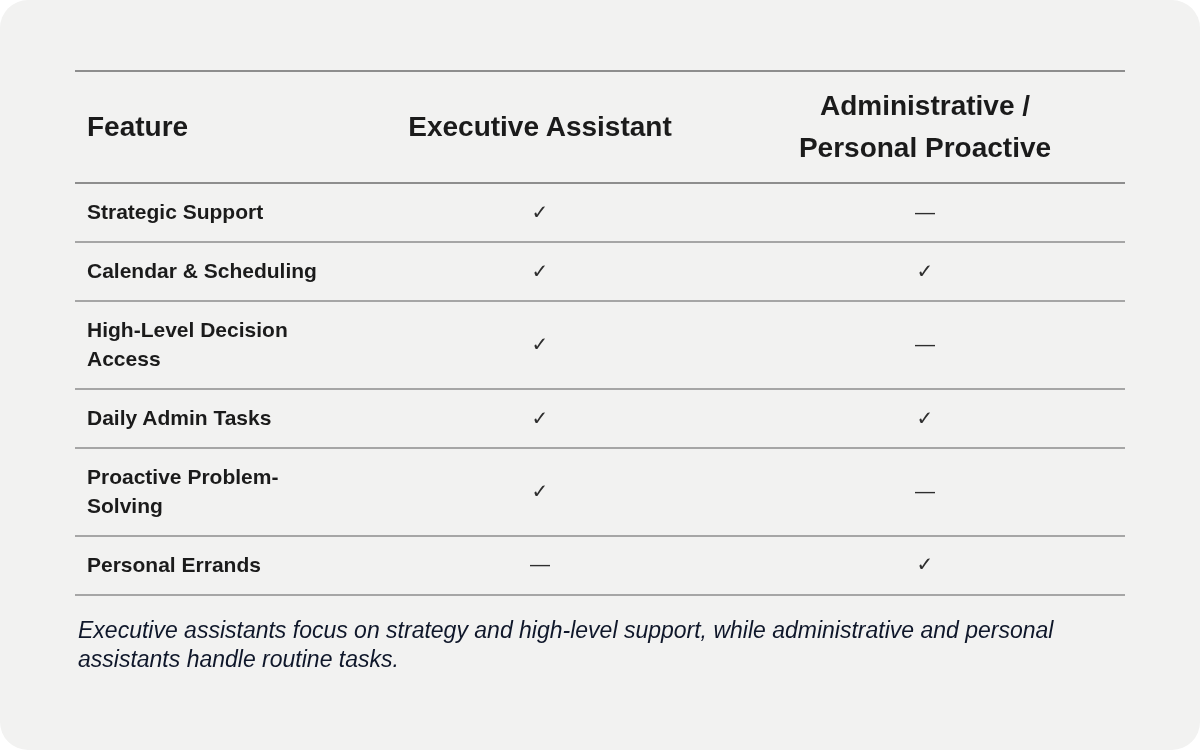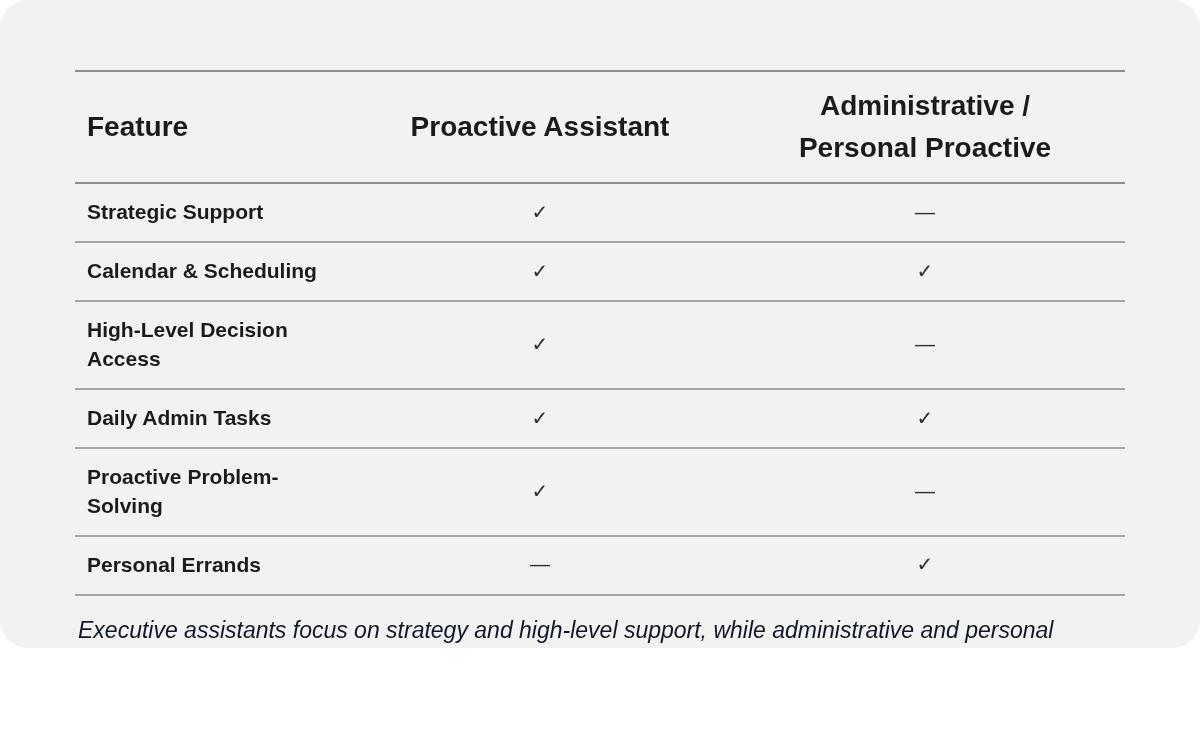"Feature" .card { height: 648px -> 750px }
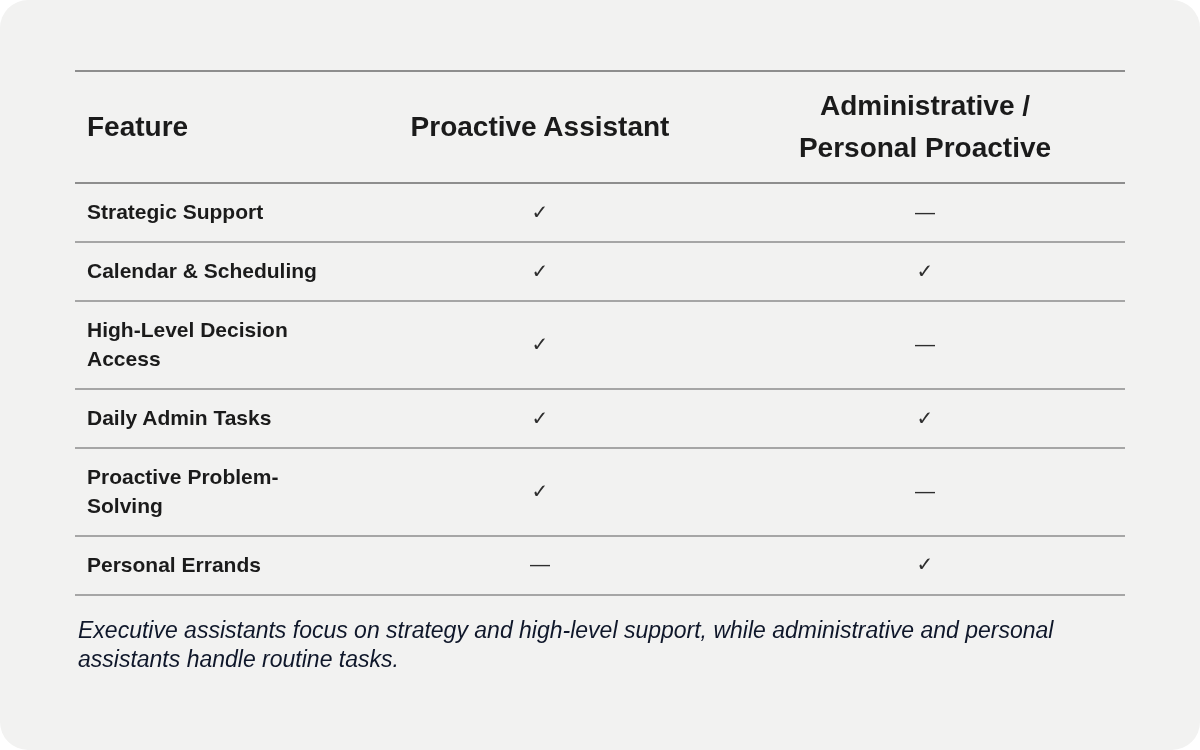"Proactive Assistant" span.hwrap { text: Proactive -> Executive }
